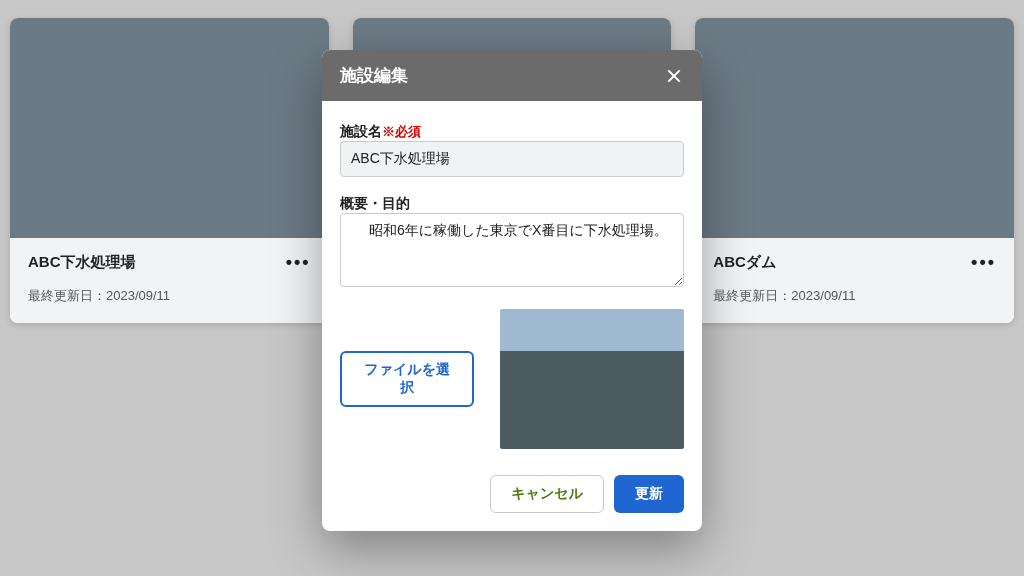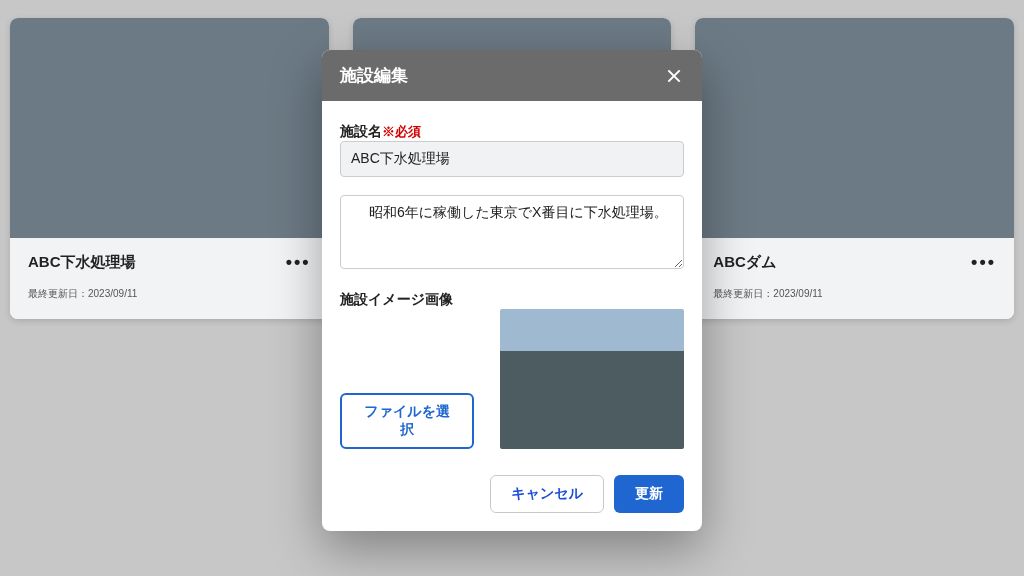"概要・目的" div.field-label { html: none -> <div>概要・目的</div> }
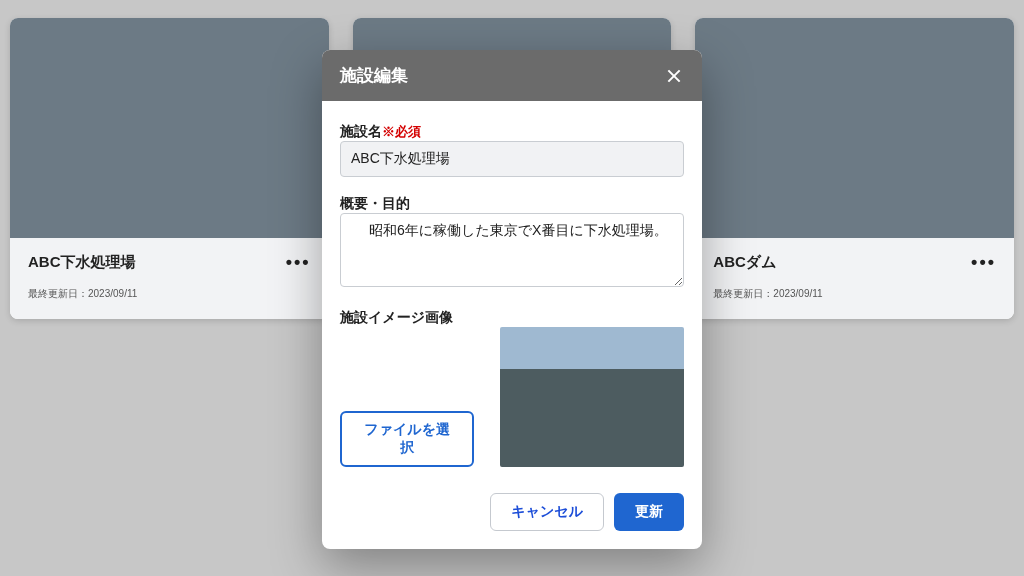"最終更新日：2023/09/11" .card .updated { font-size: 10px -> 13px }
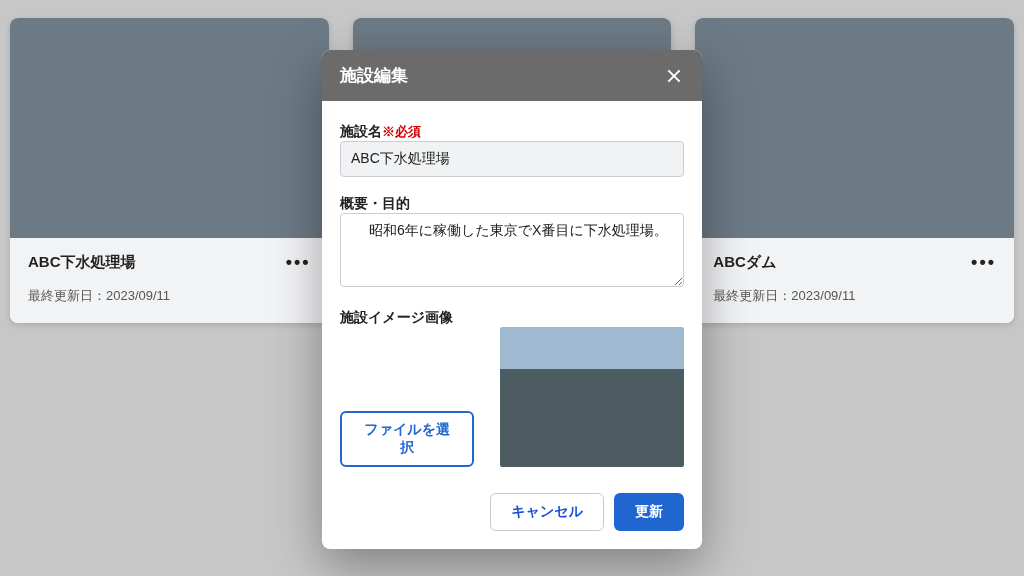"施設イメージ画像" div.field-label { html: <div>施設イメージ画像</div> -> none }
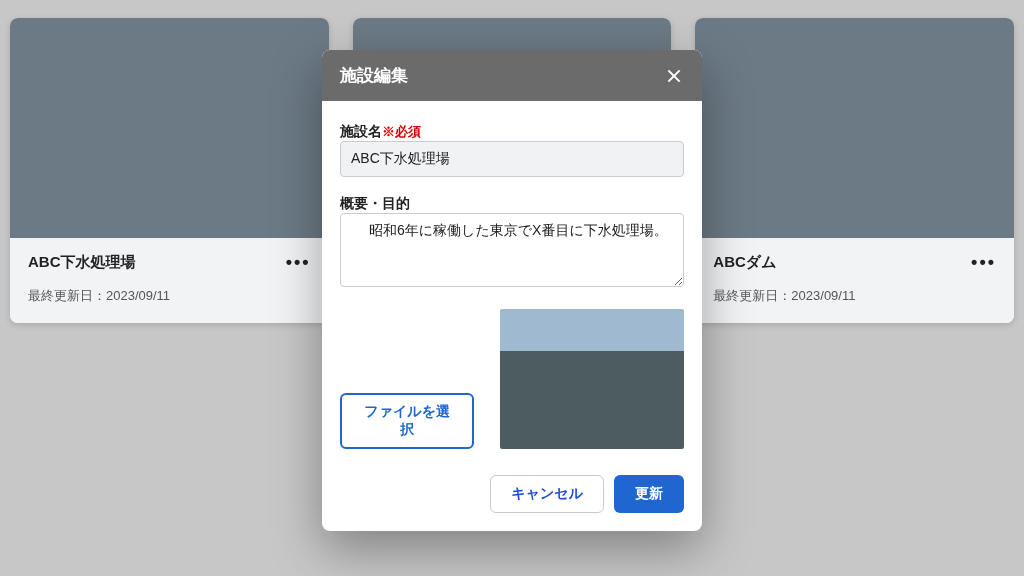"ファイルを選択" .file-row { align-items: flex-end -> center }
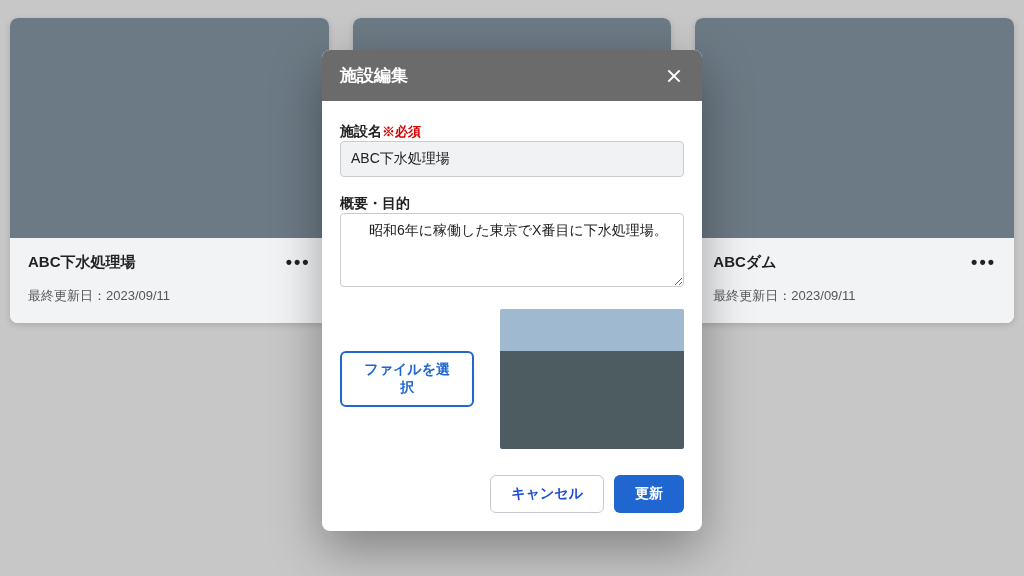"キャンセル" .btn-secondary { color: #1d4ed8 -> #4d7c0f }
